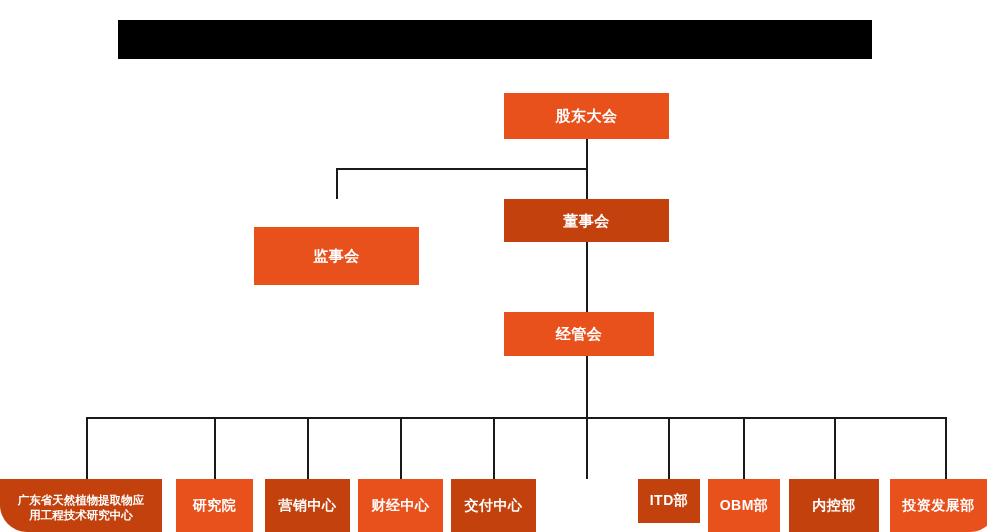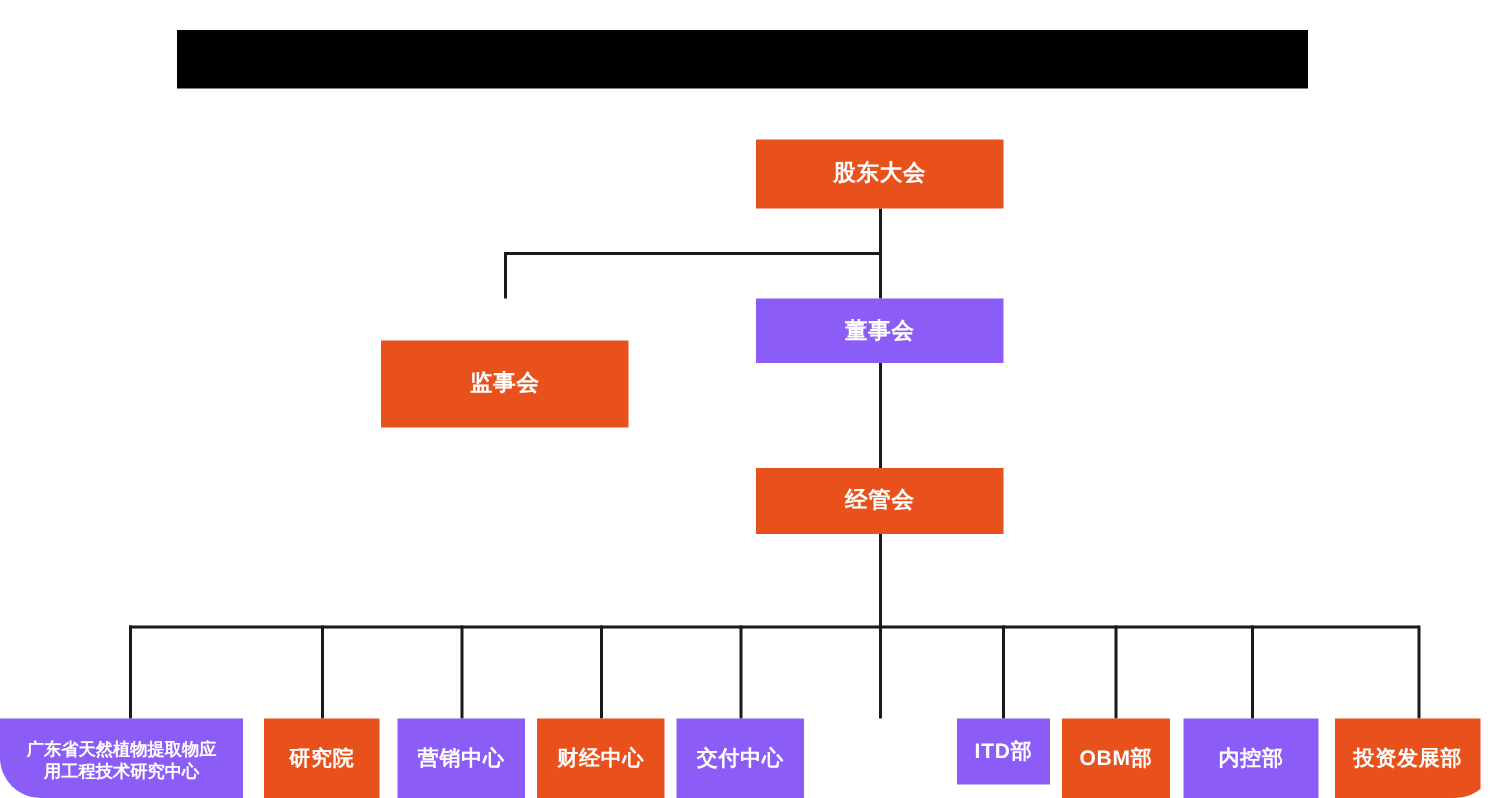"董事会" .node.light { background: #8b5cf6 -> #c2410c }
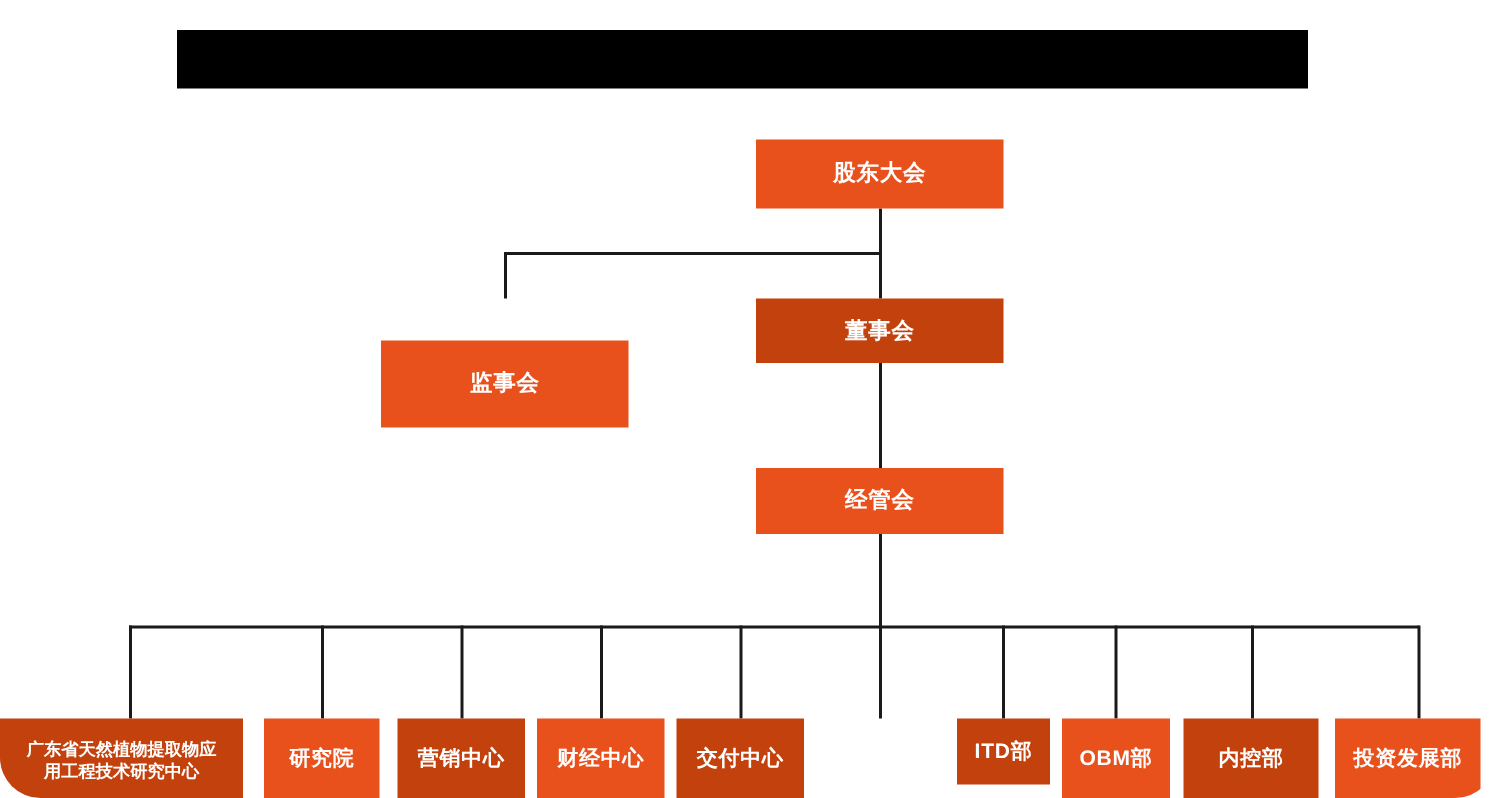"经管会" div.node { width: 165px -> 150px }
